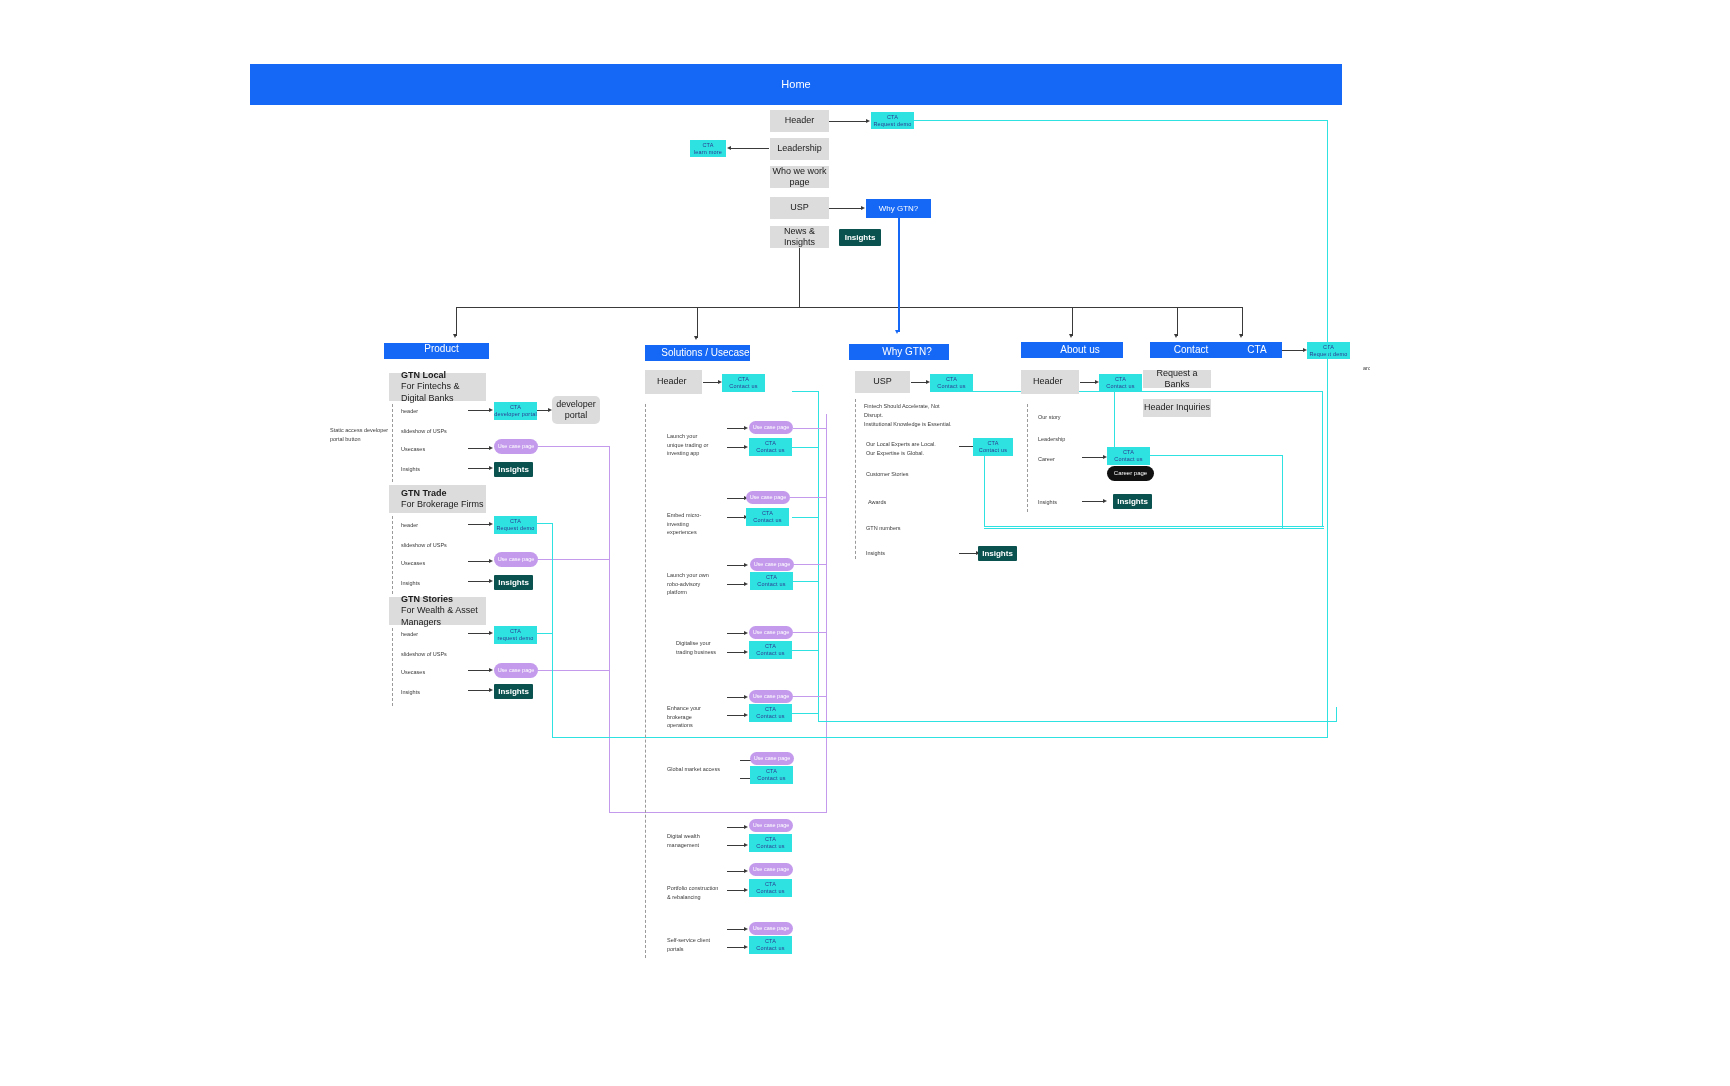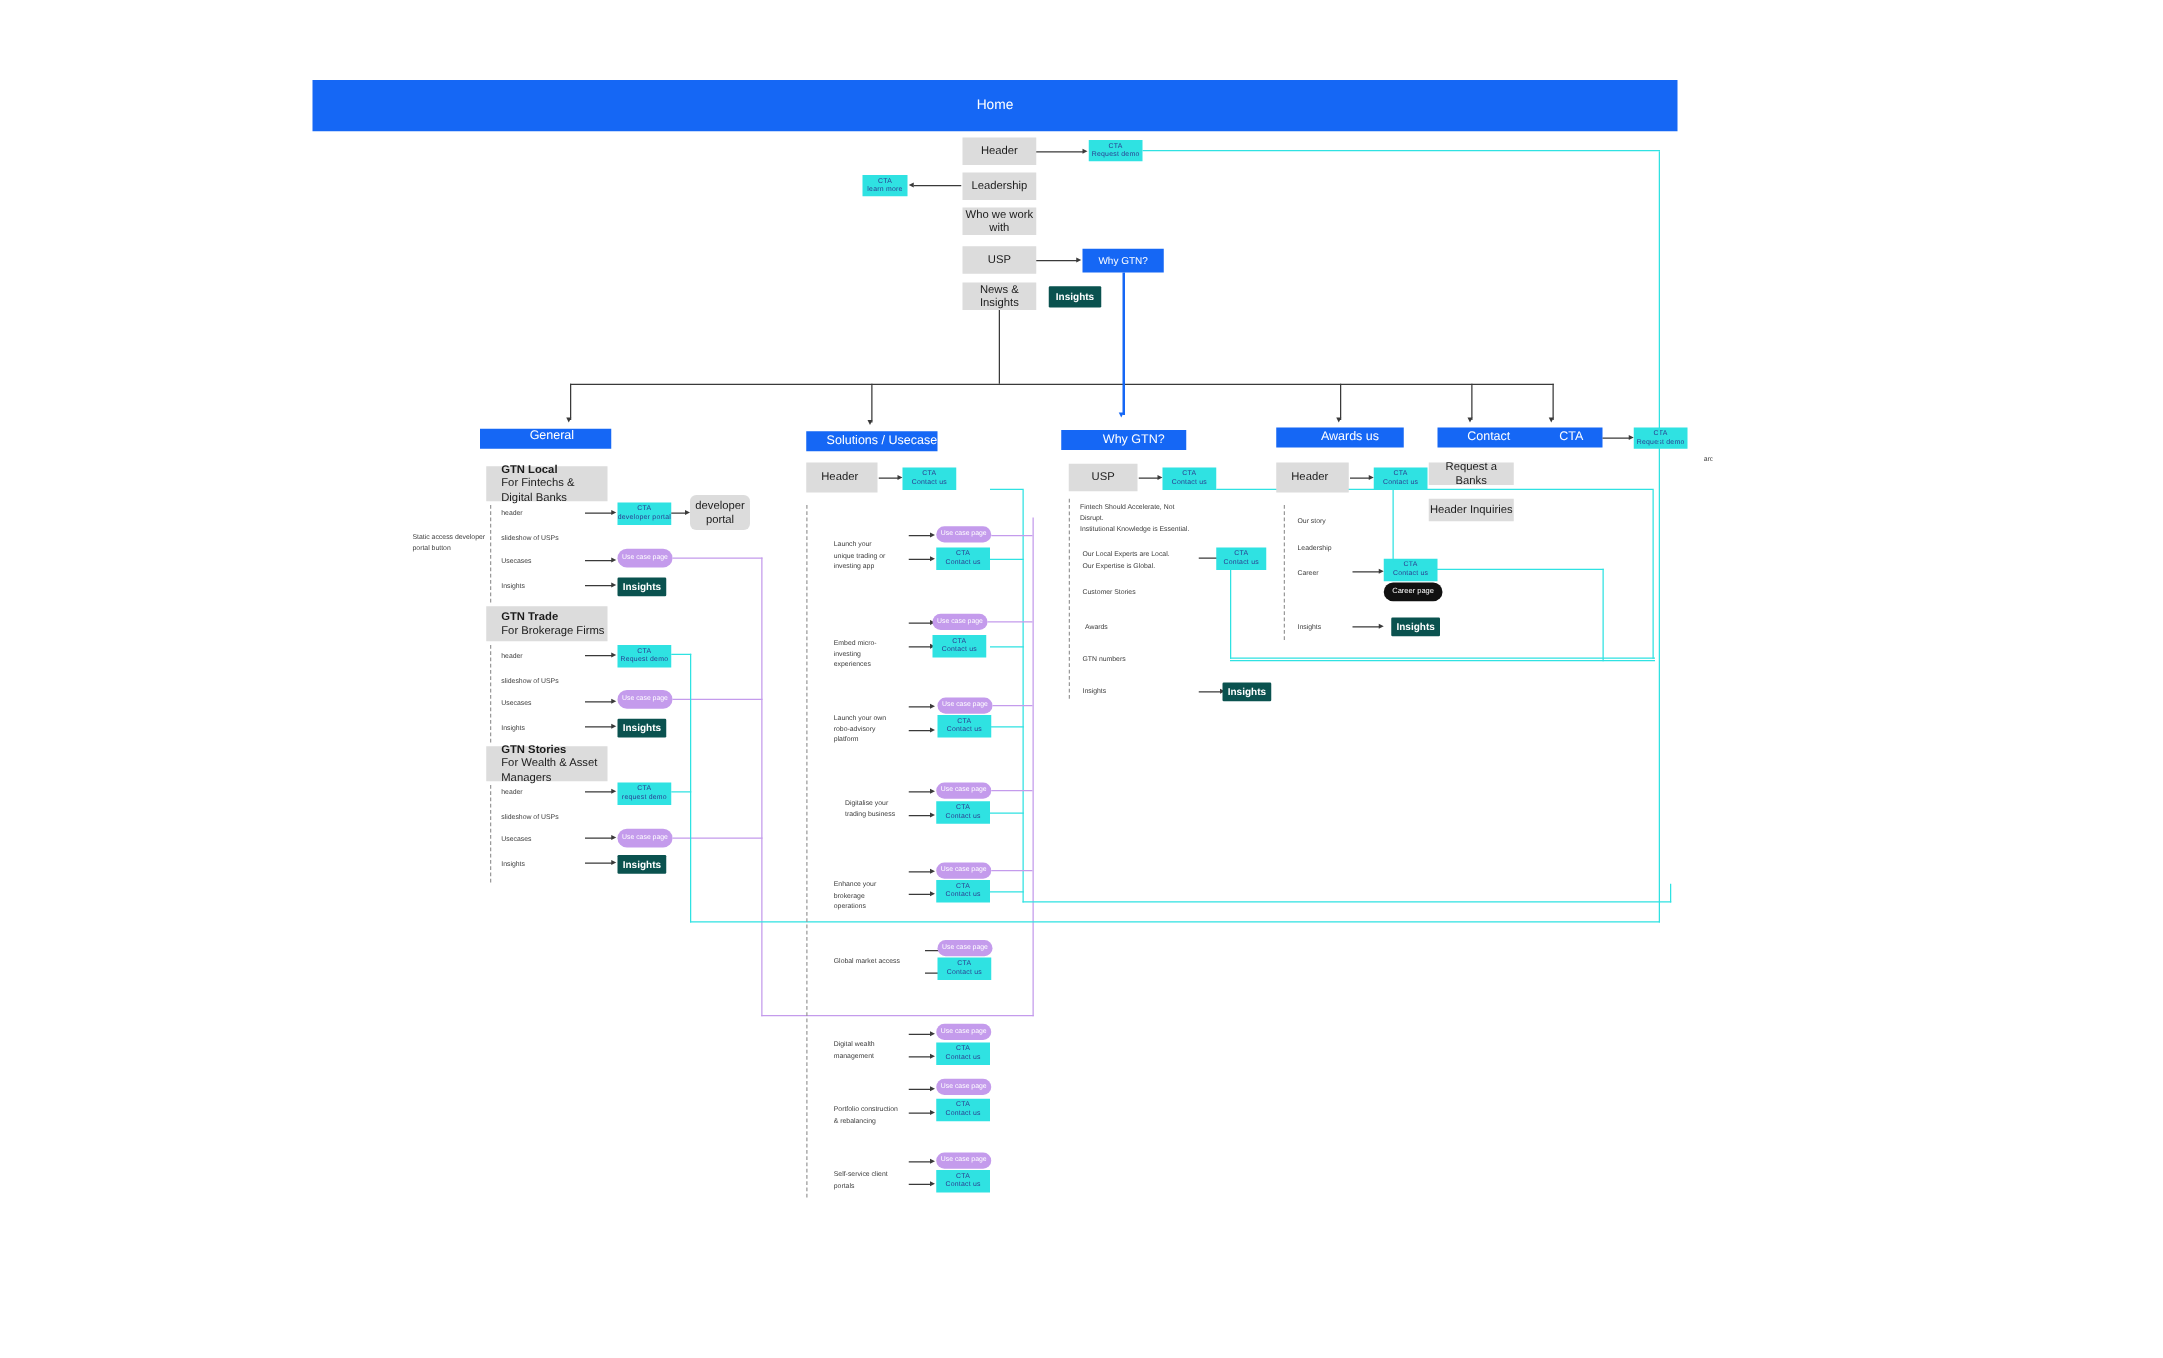"Who we work with" span { text: with -> page }
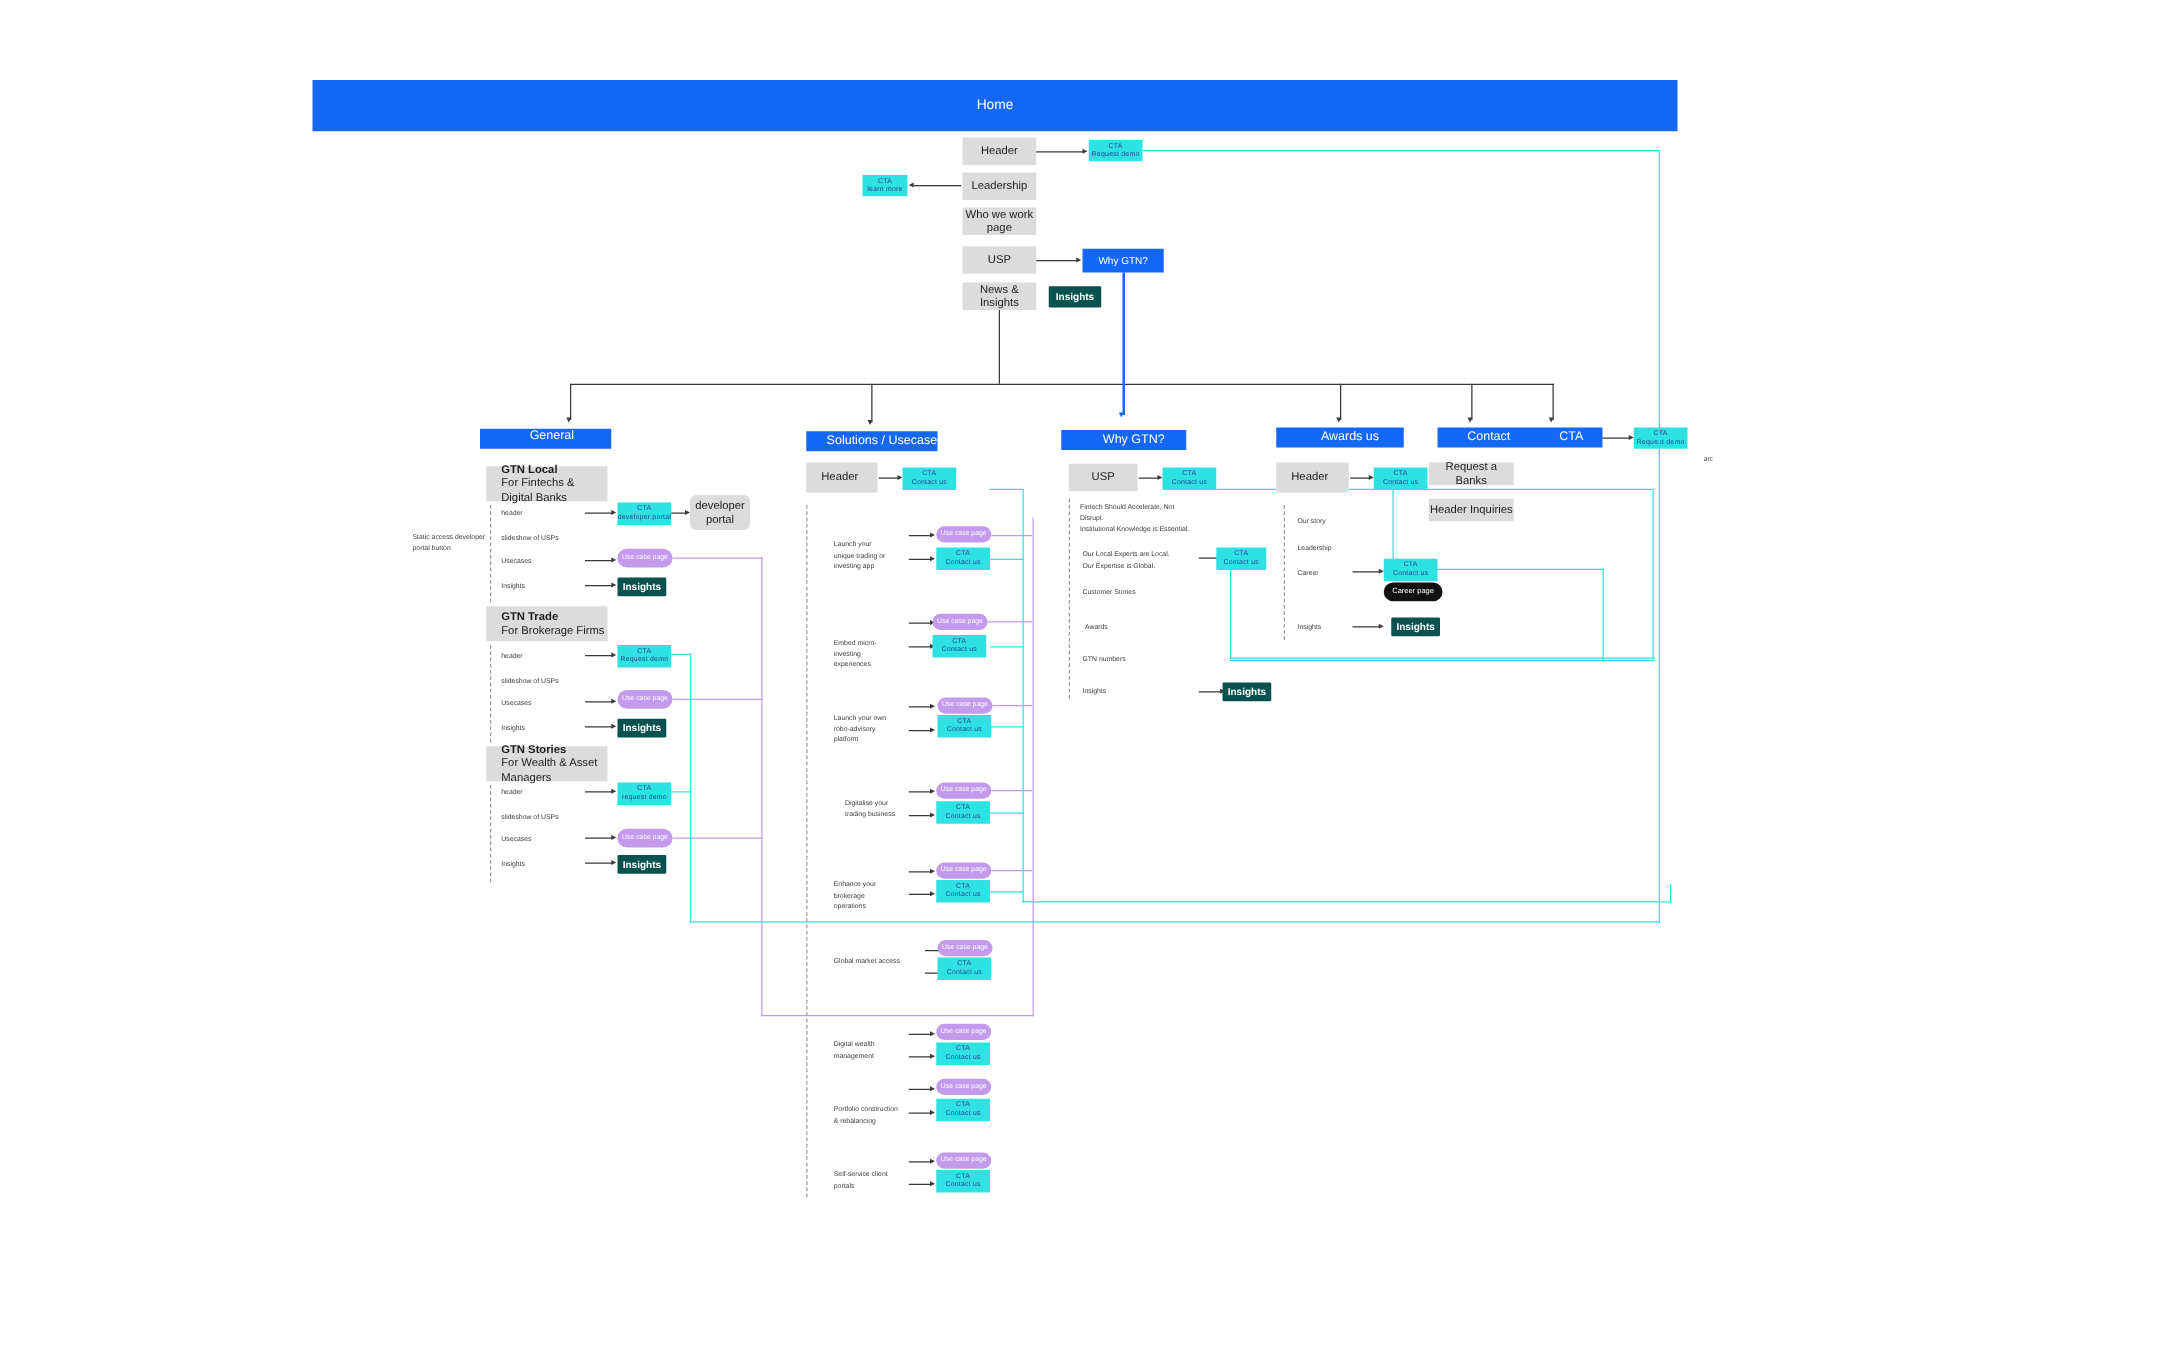"General" span { text: General -> Product }
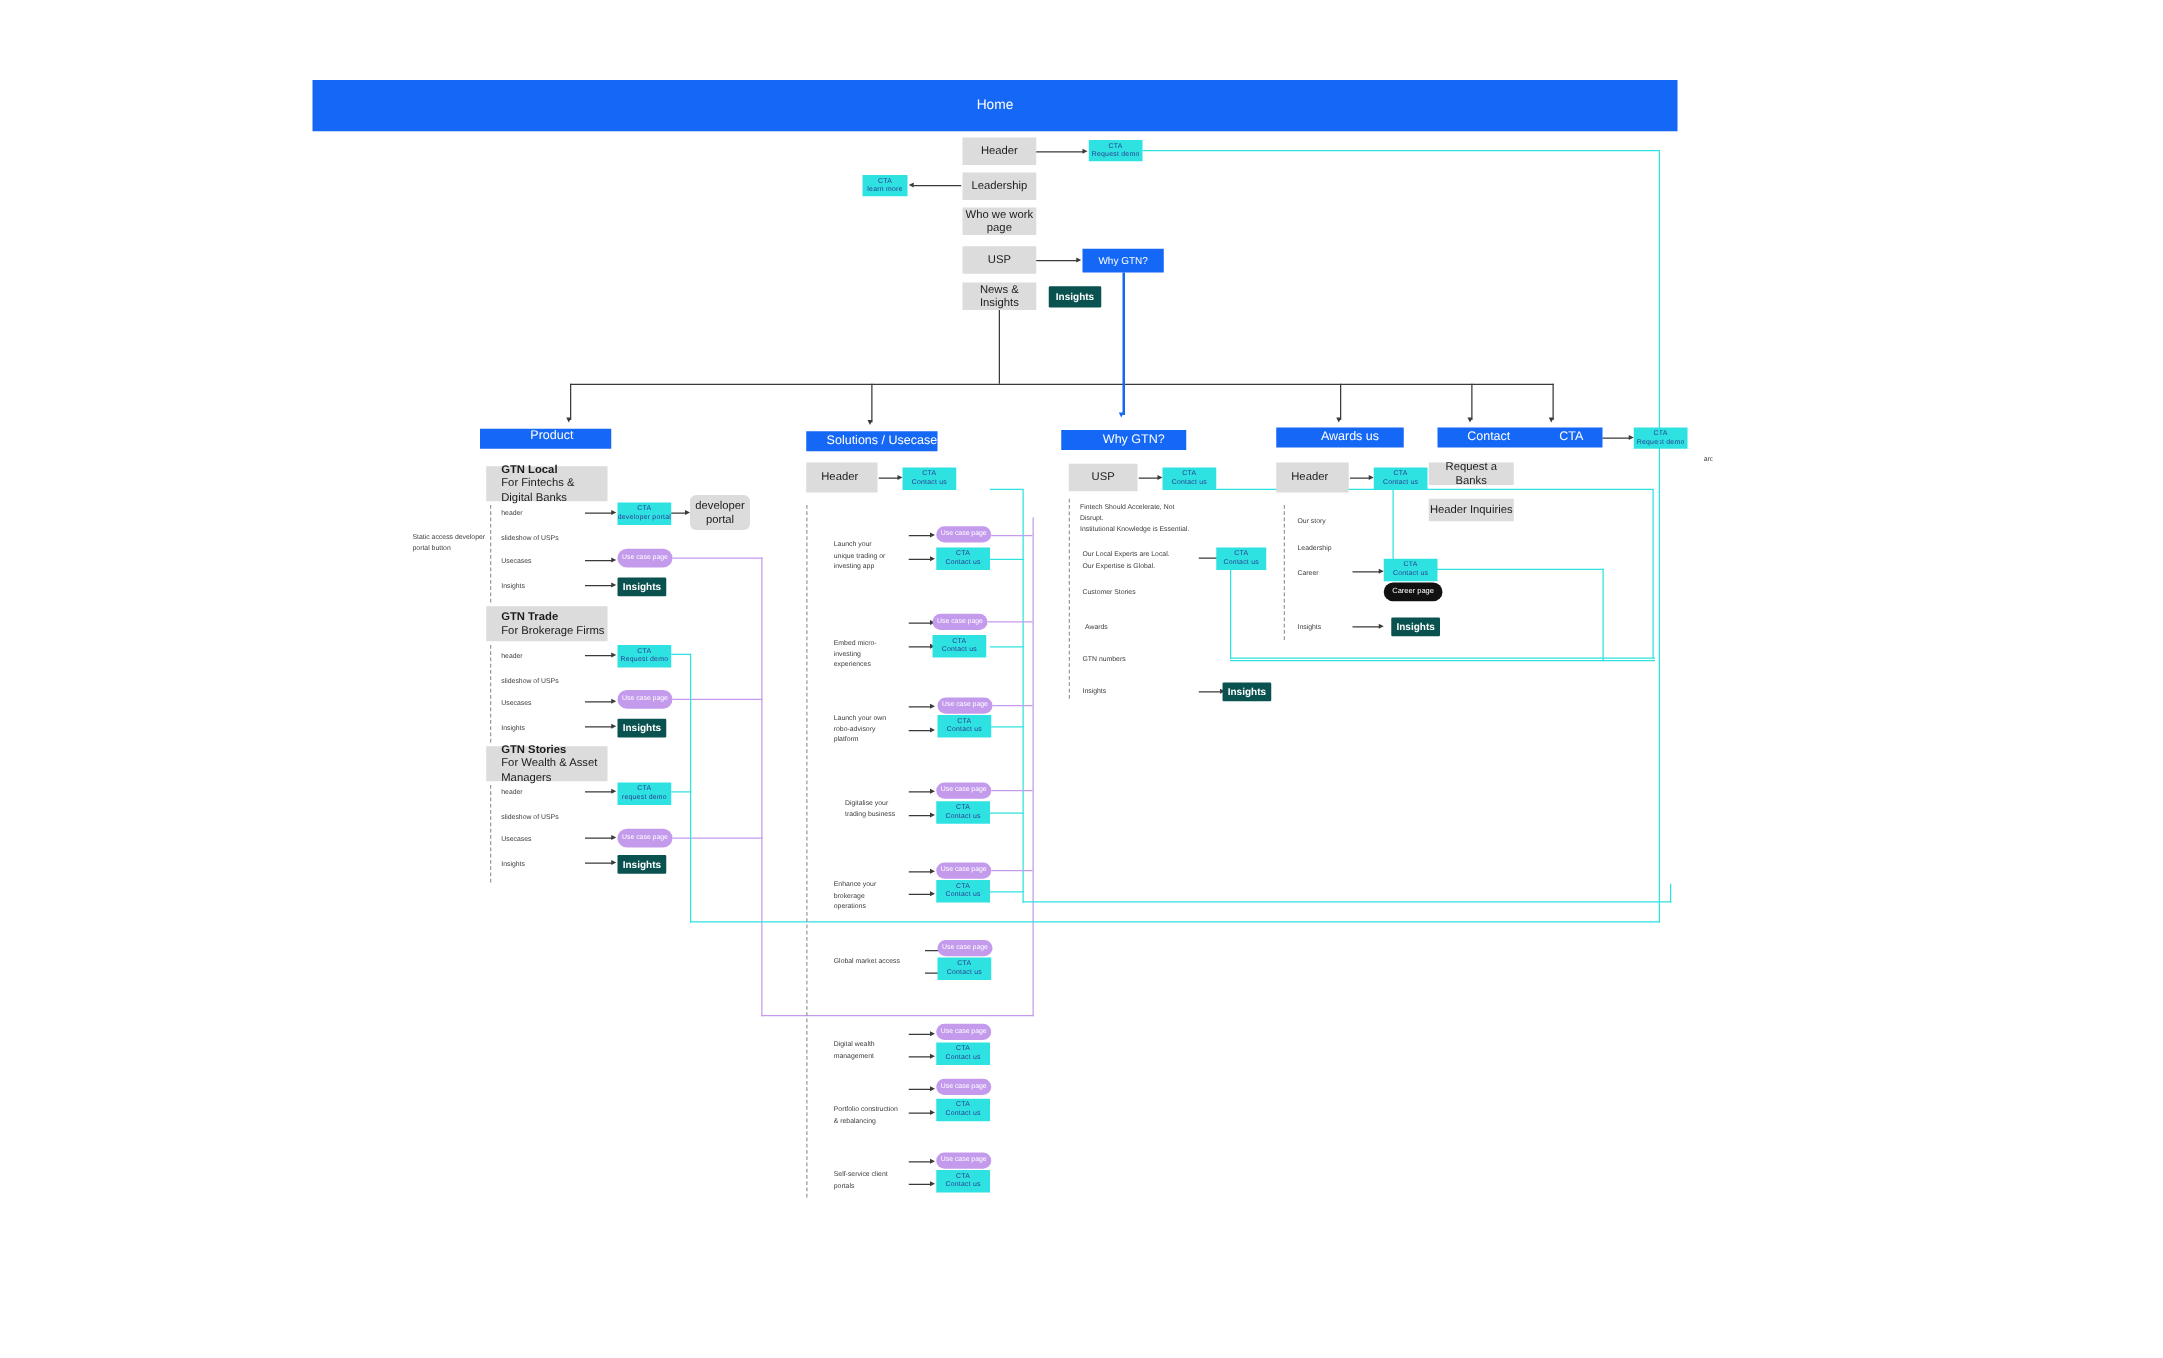"Awards us" span { text: Awards -> About }
